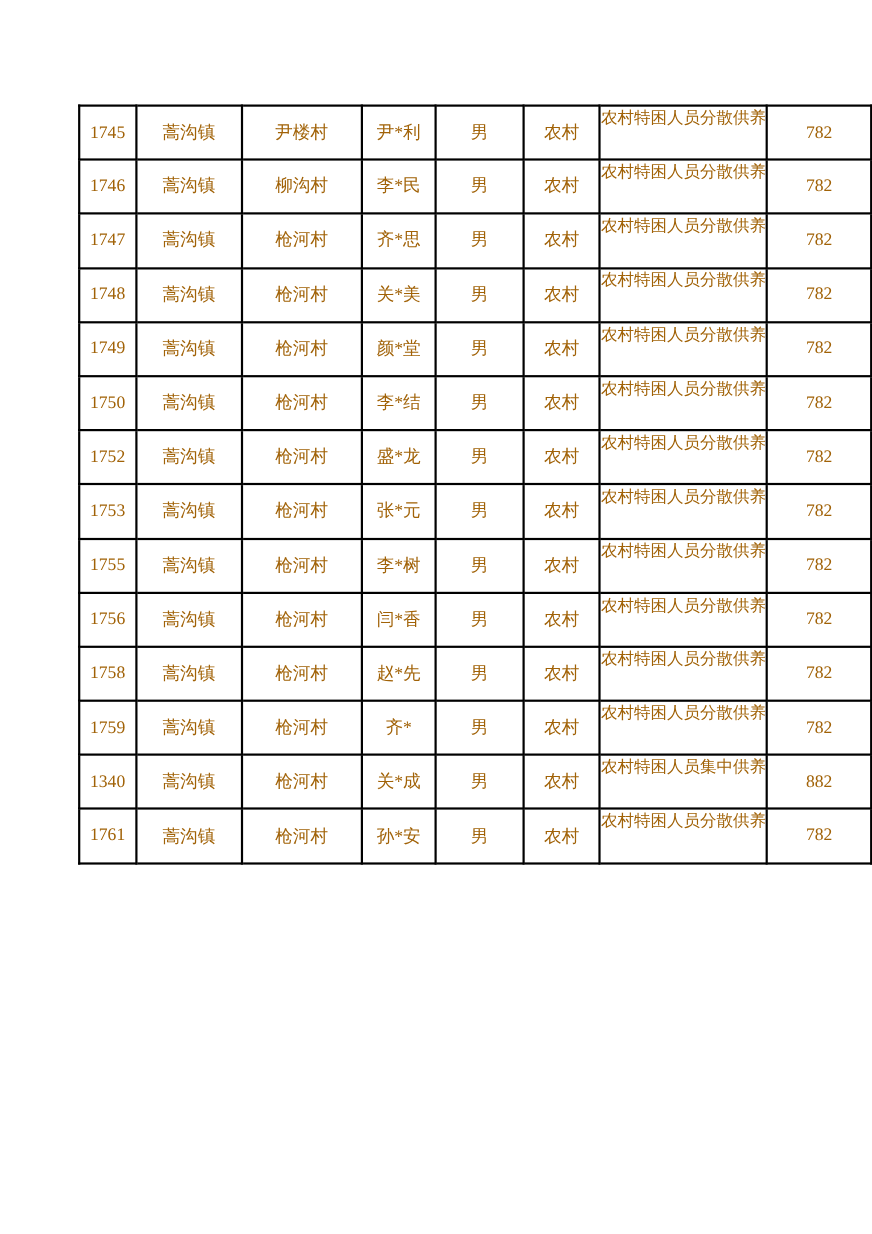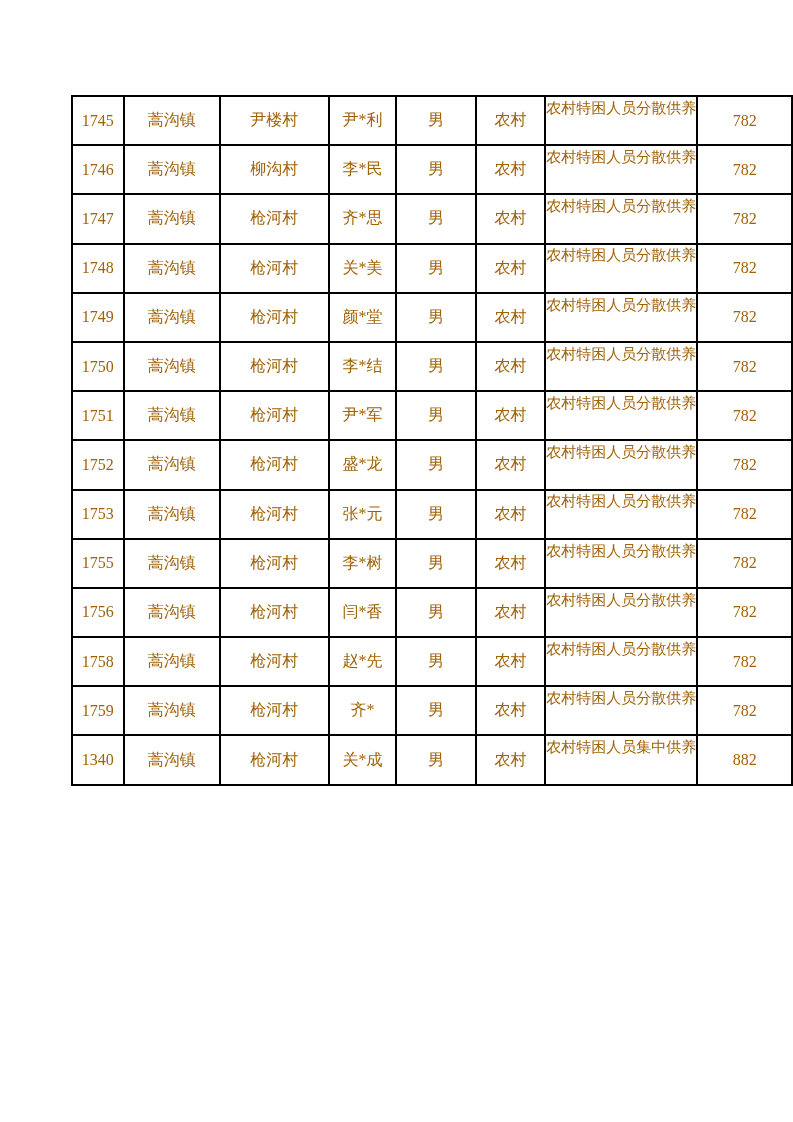"1751" tr { html: <tr> <td>1751</td> <td>蒿沟镇</td> <td>枪河村</td> <td>尹*军</td> <td>男</td> <td>农村</td> <td> <div>农村特困人员分散供养</div> </td> <td>782</td> </tr> -> none }
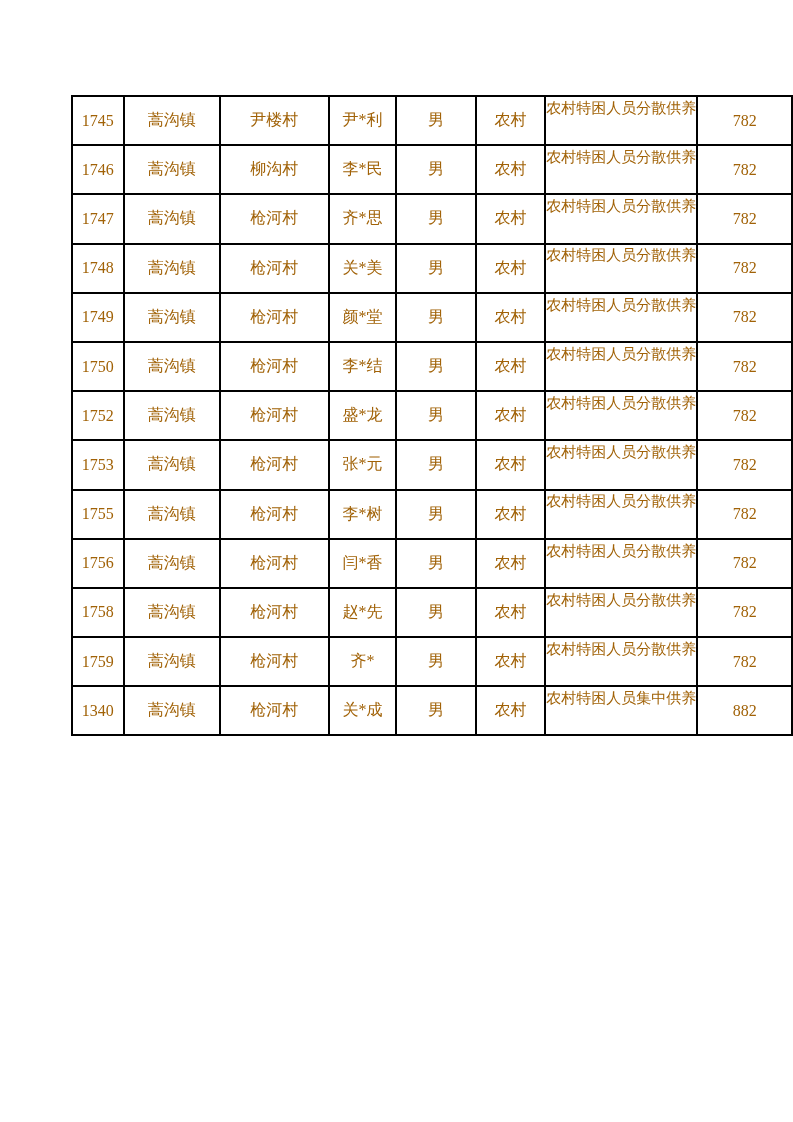"1761" tr { html: none -> <tr> <td>1761</td> <td>蒿沟镇</td> <td>枪河村</td> <td>孙*安</td> <td>男</td> <td>农村</td> <td> <div>农村特困人员分散供养</div> </td> <td>782</td> </tr> }
